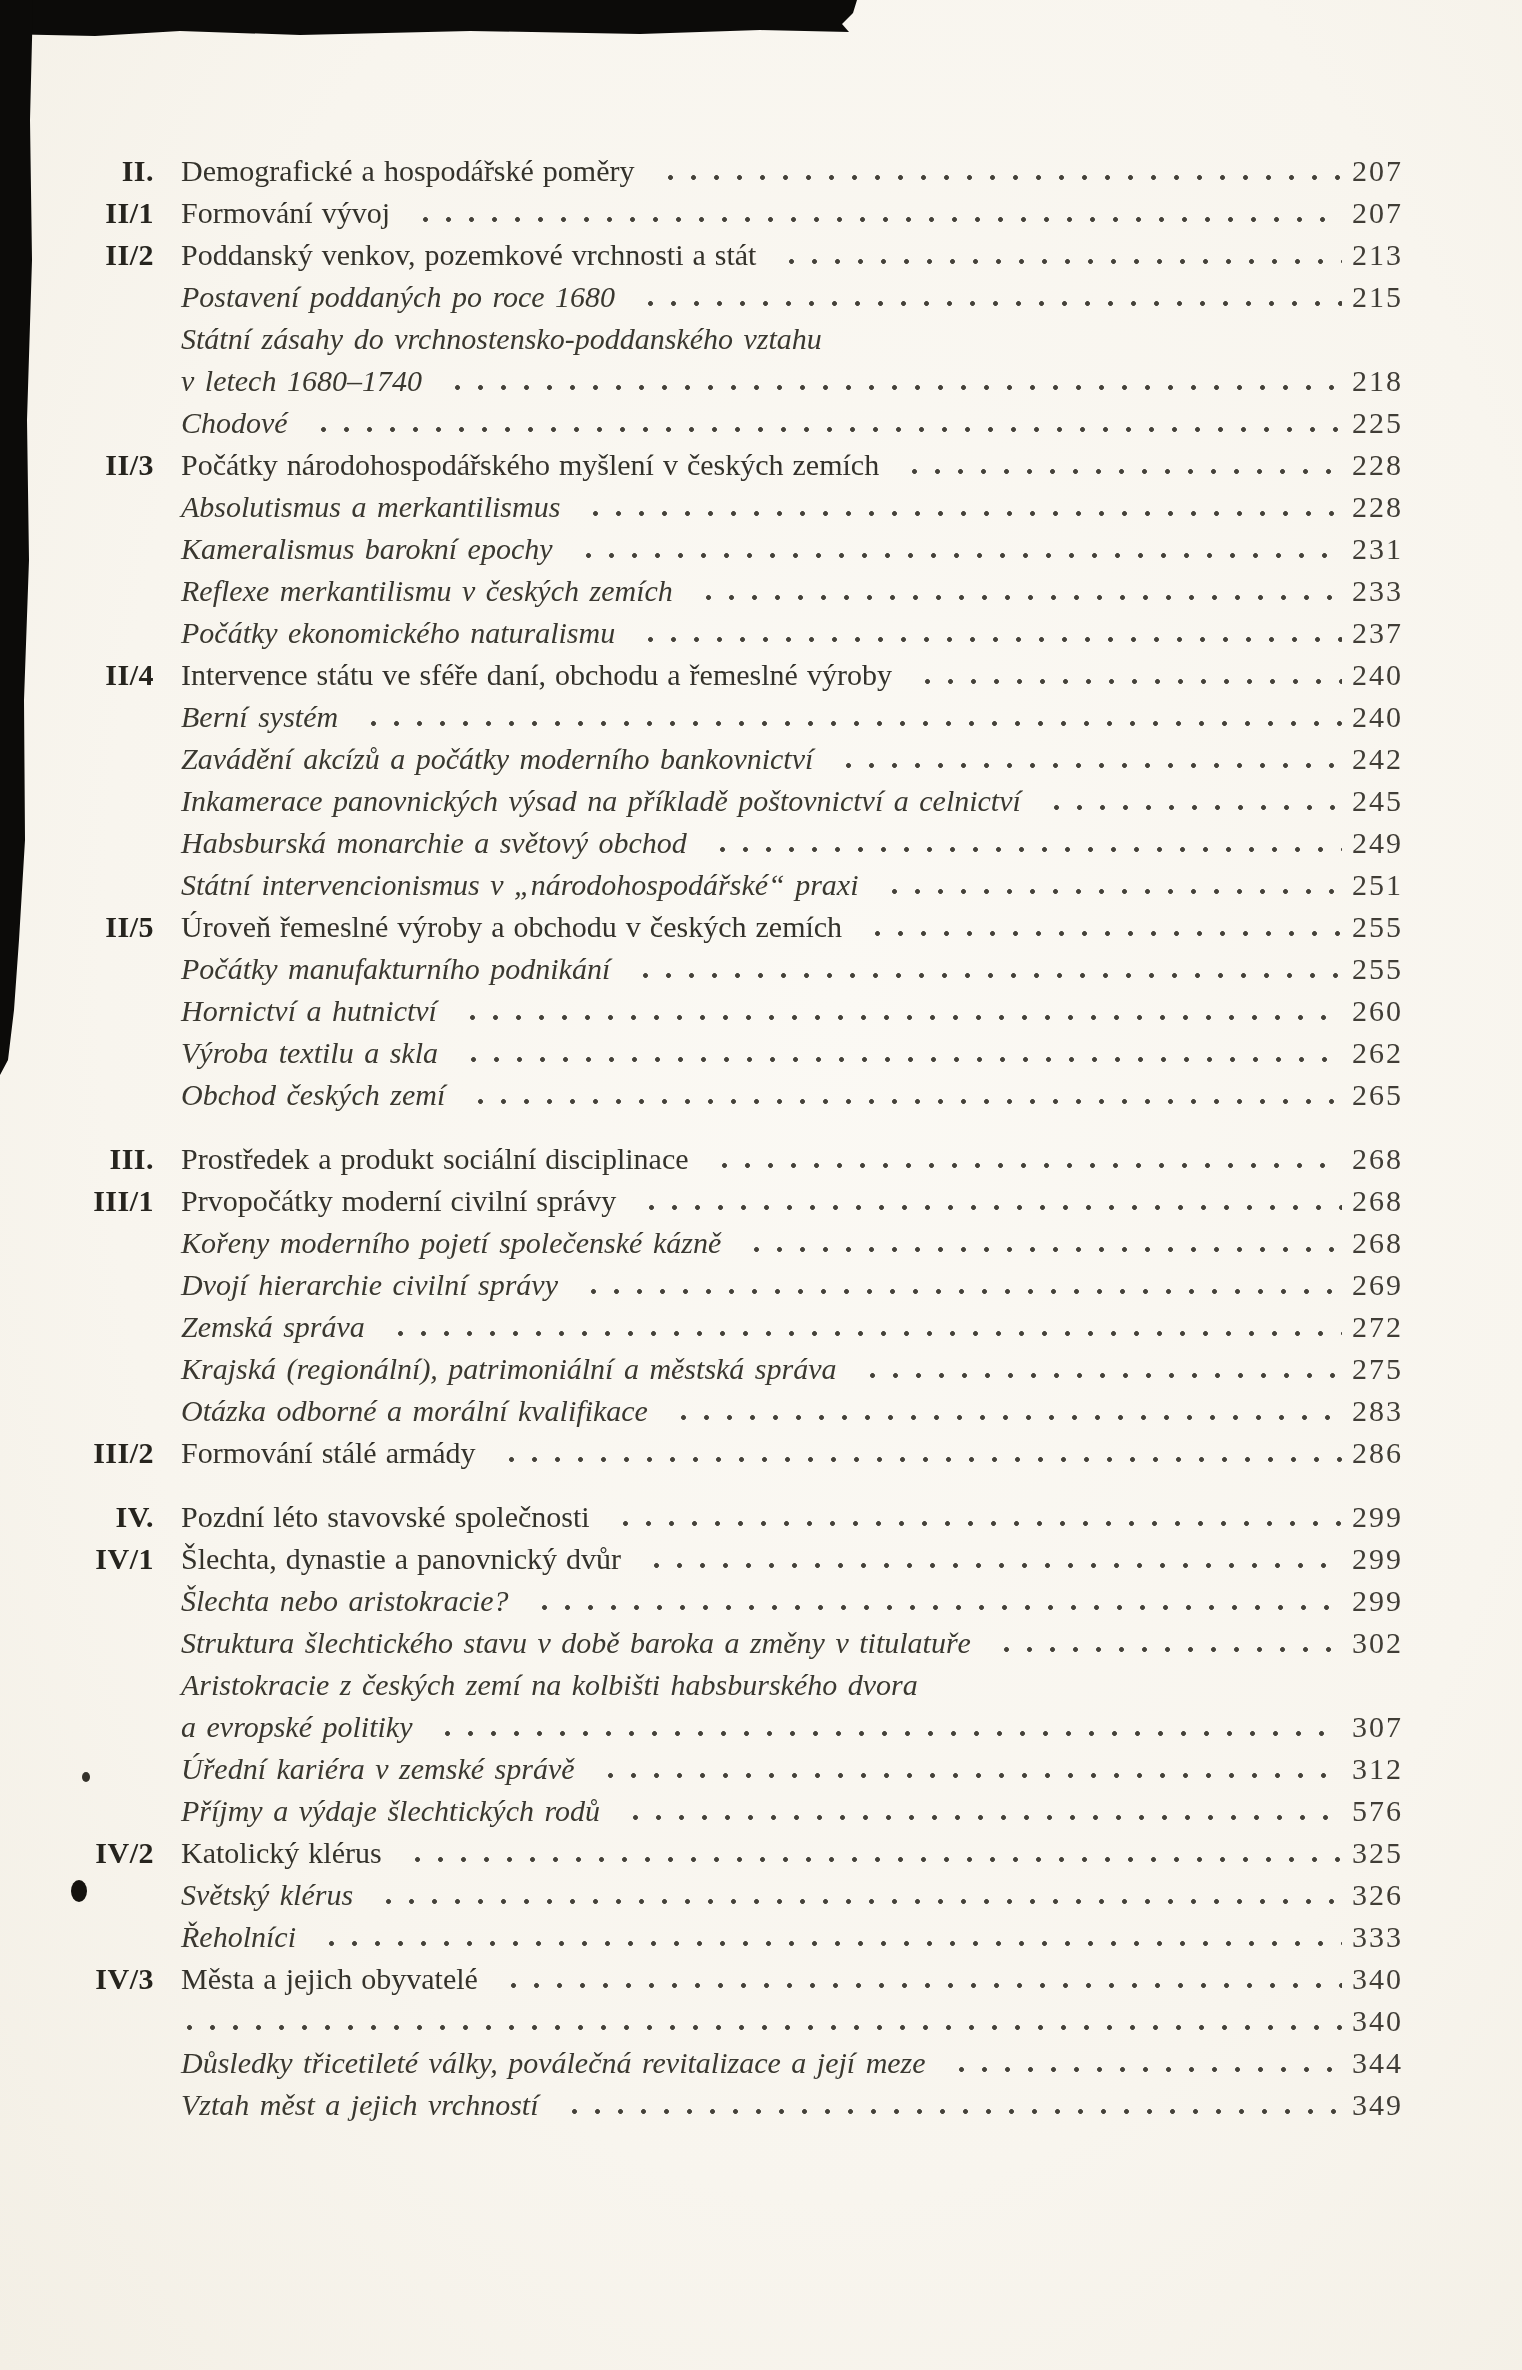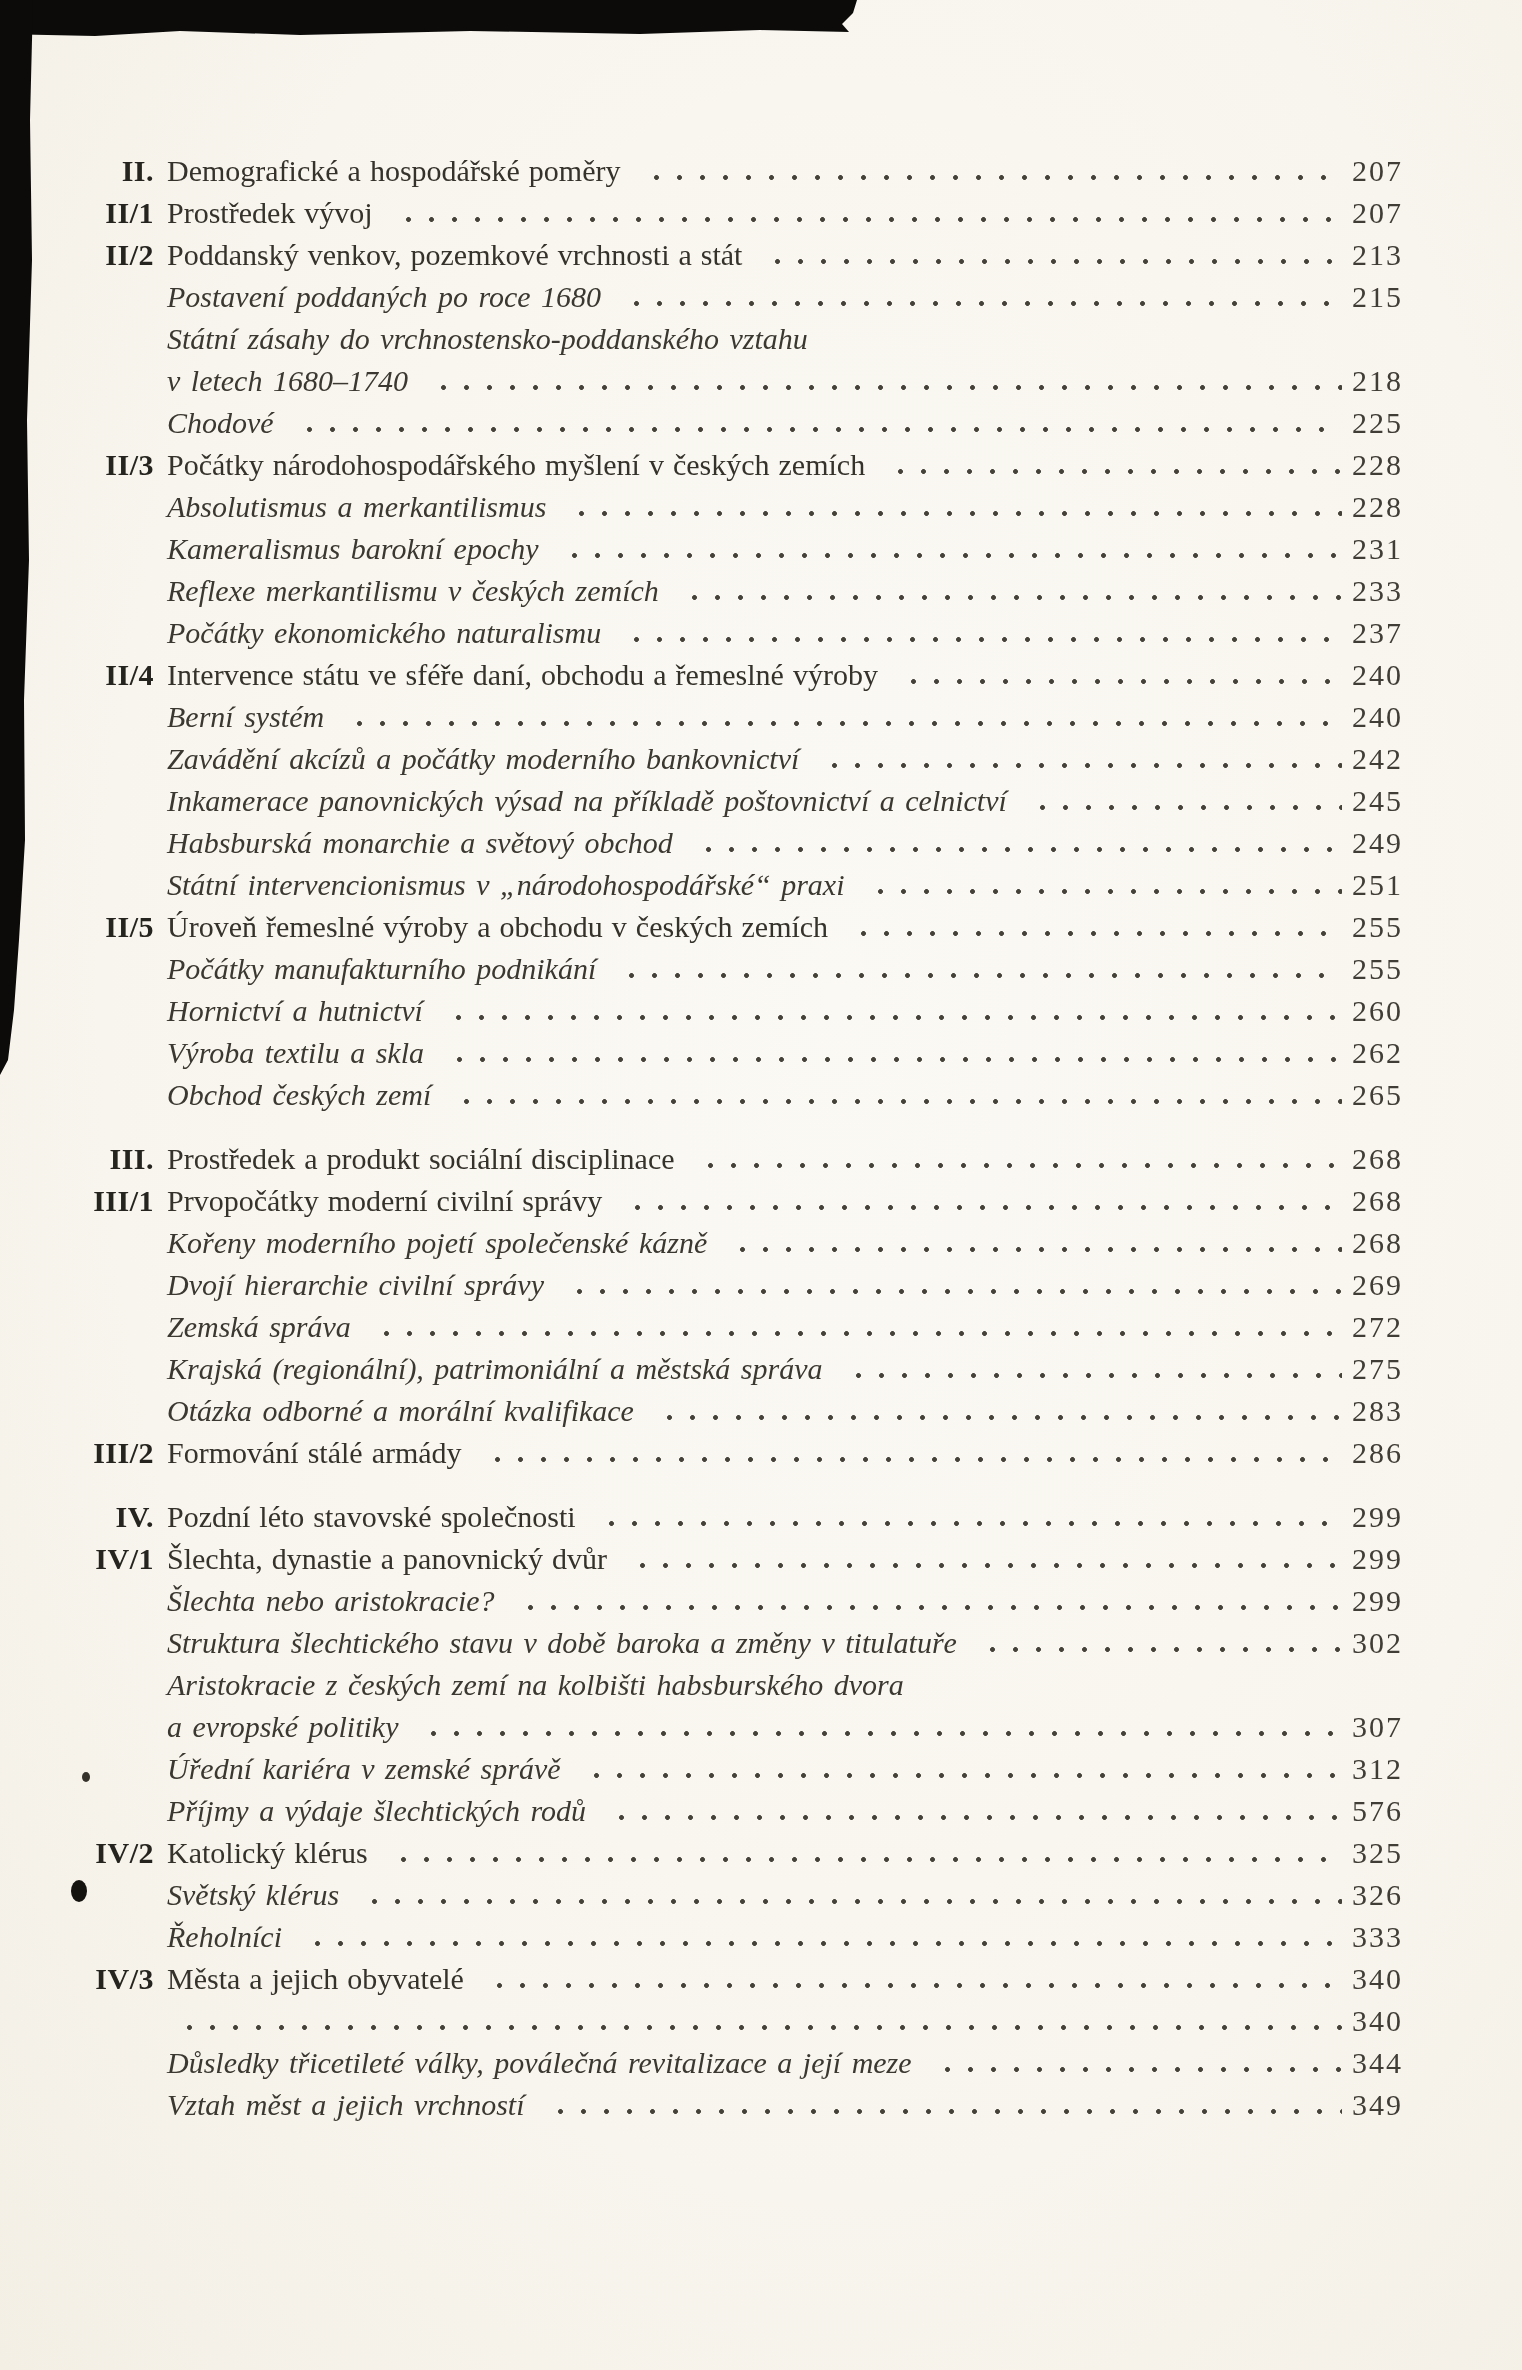"Demografické a hospodářské poměry" .title { margin-left: 13px -> 27px }
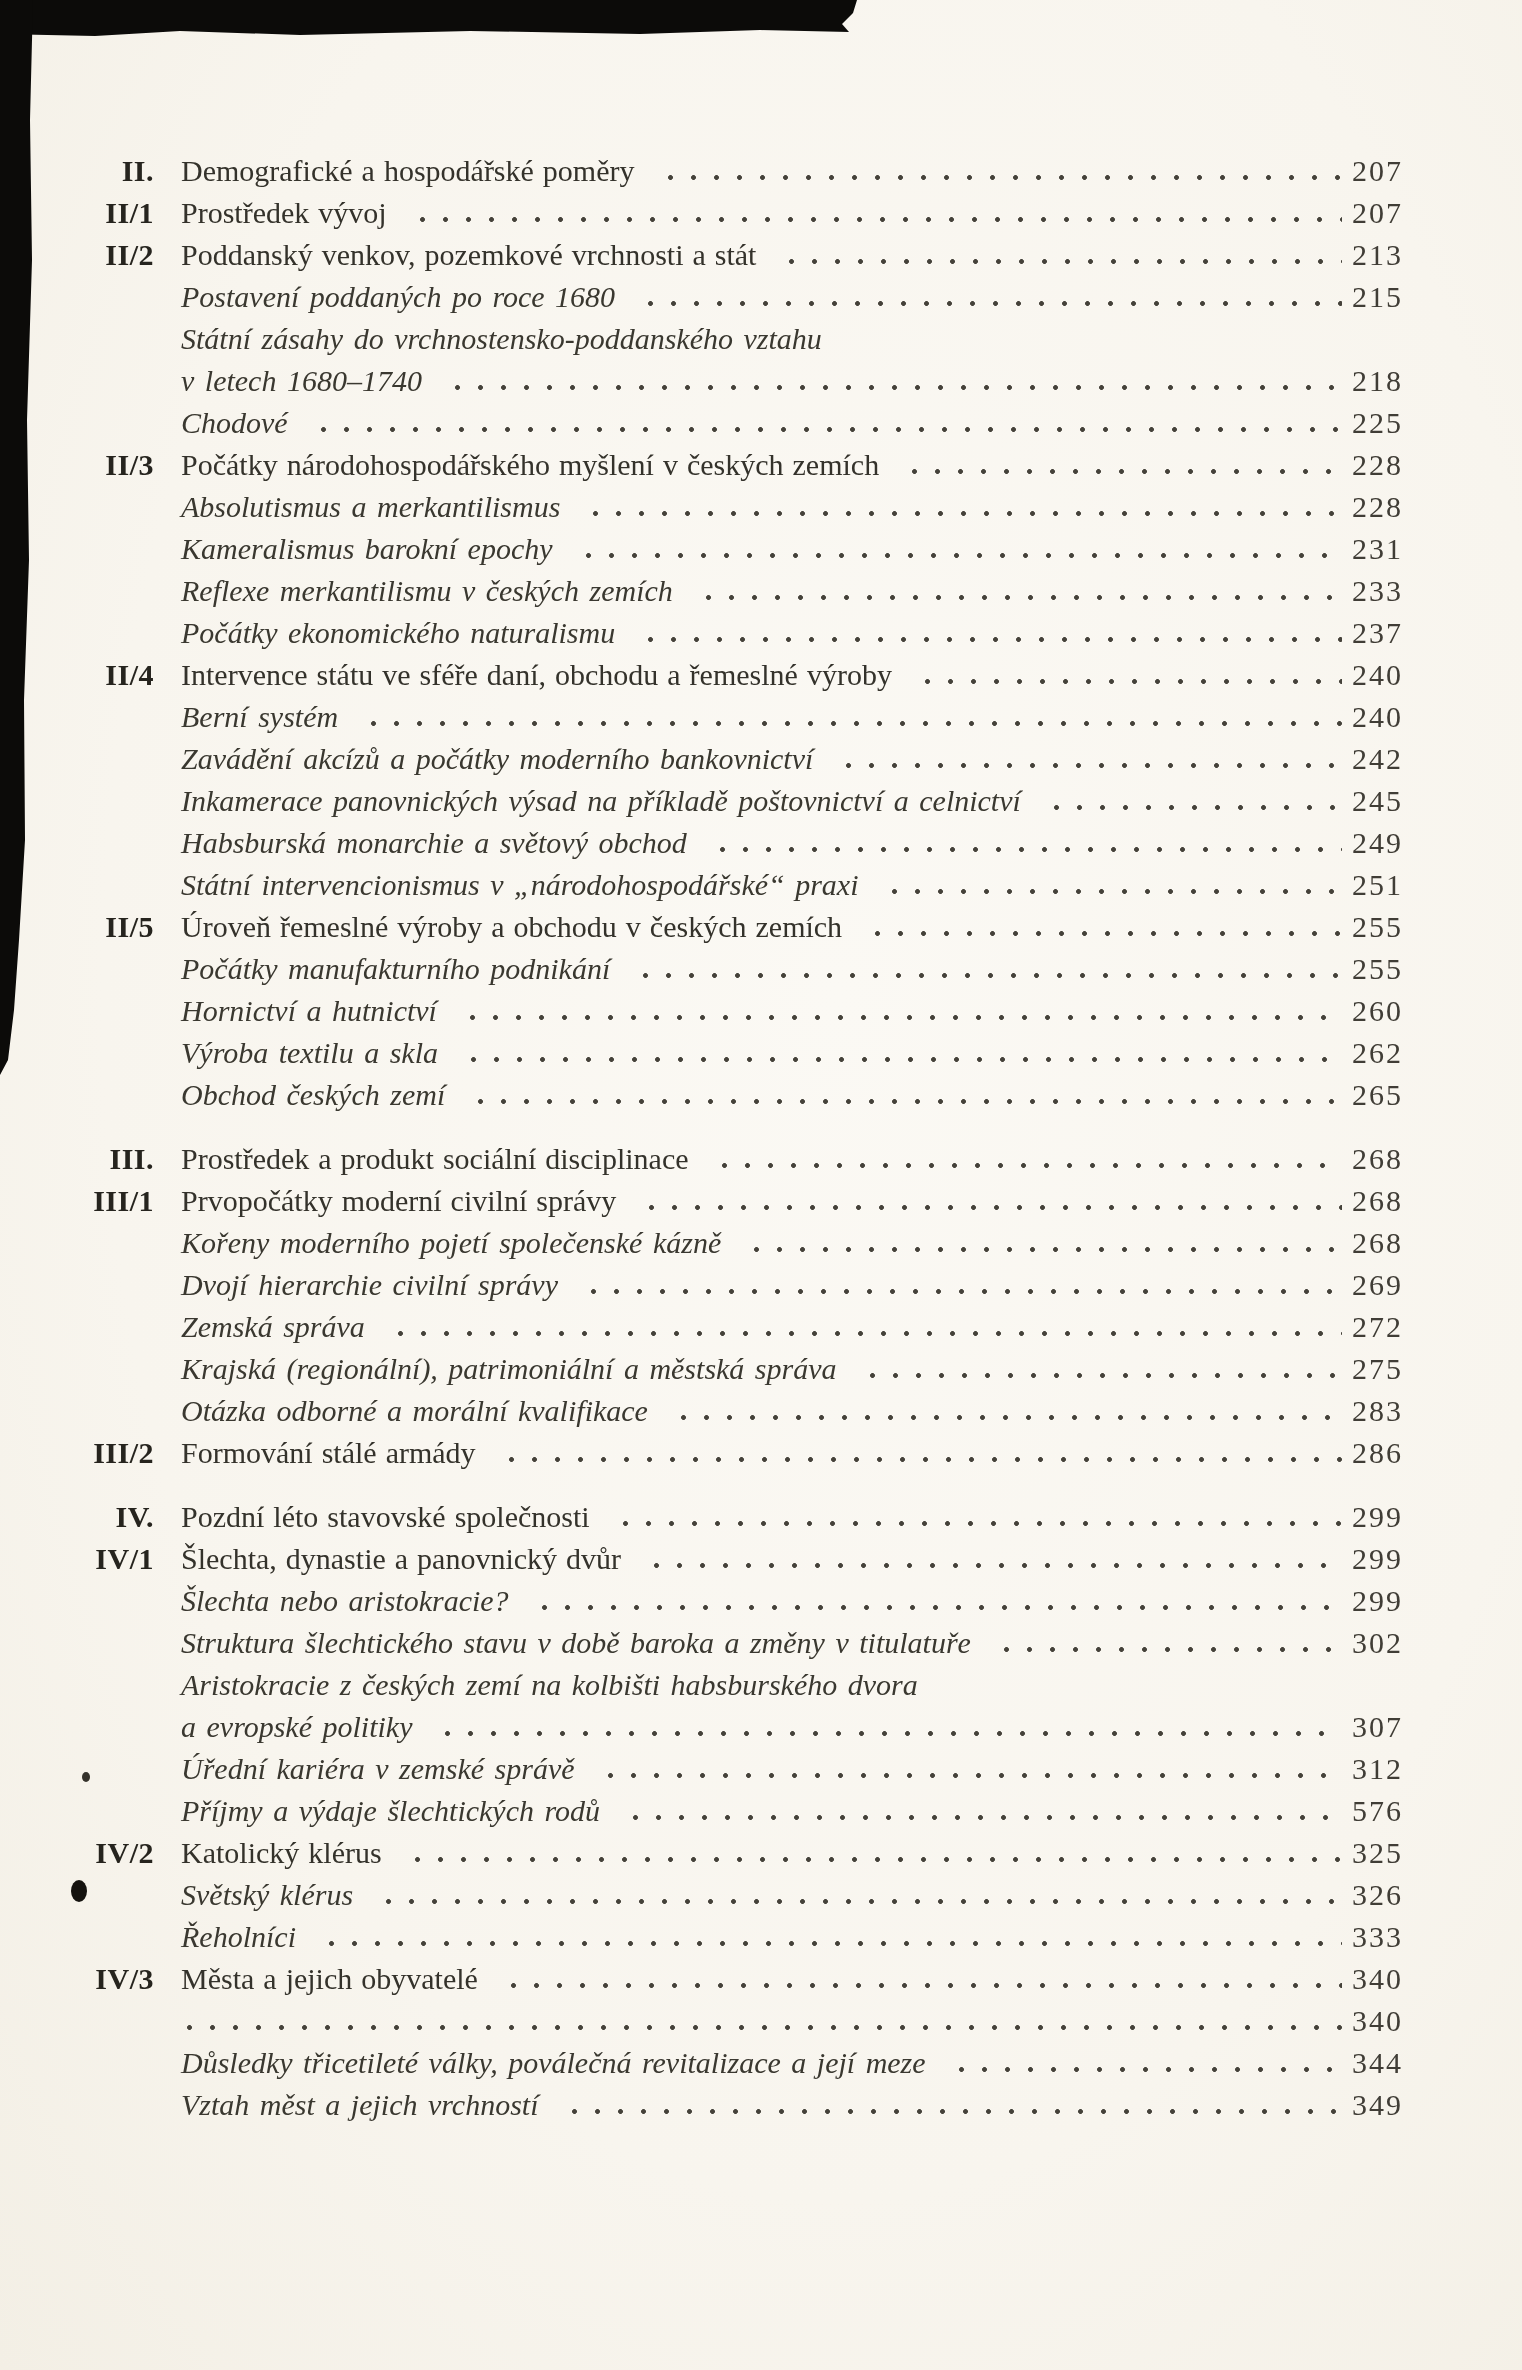"Prostředek vývoj" span.title { text: Prostředek -> Formování }
